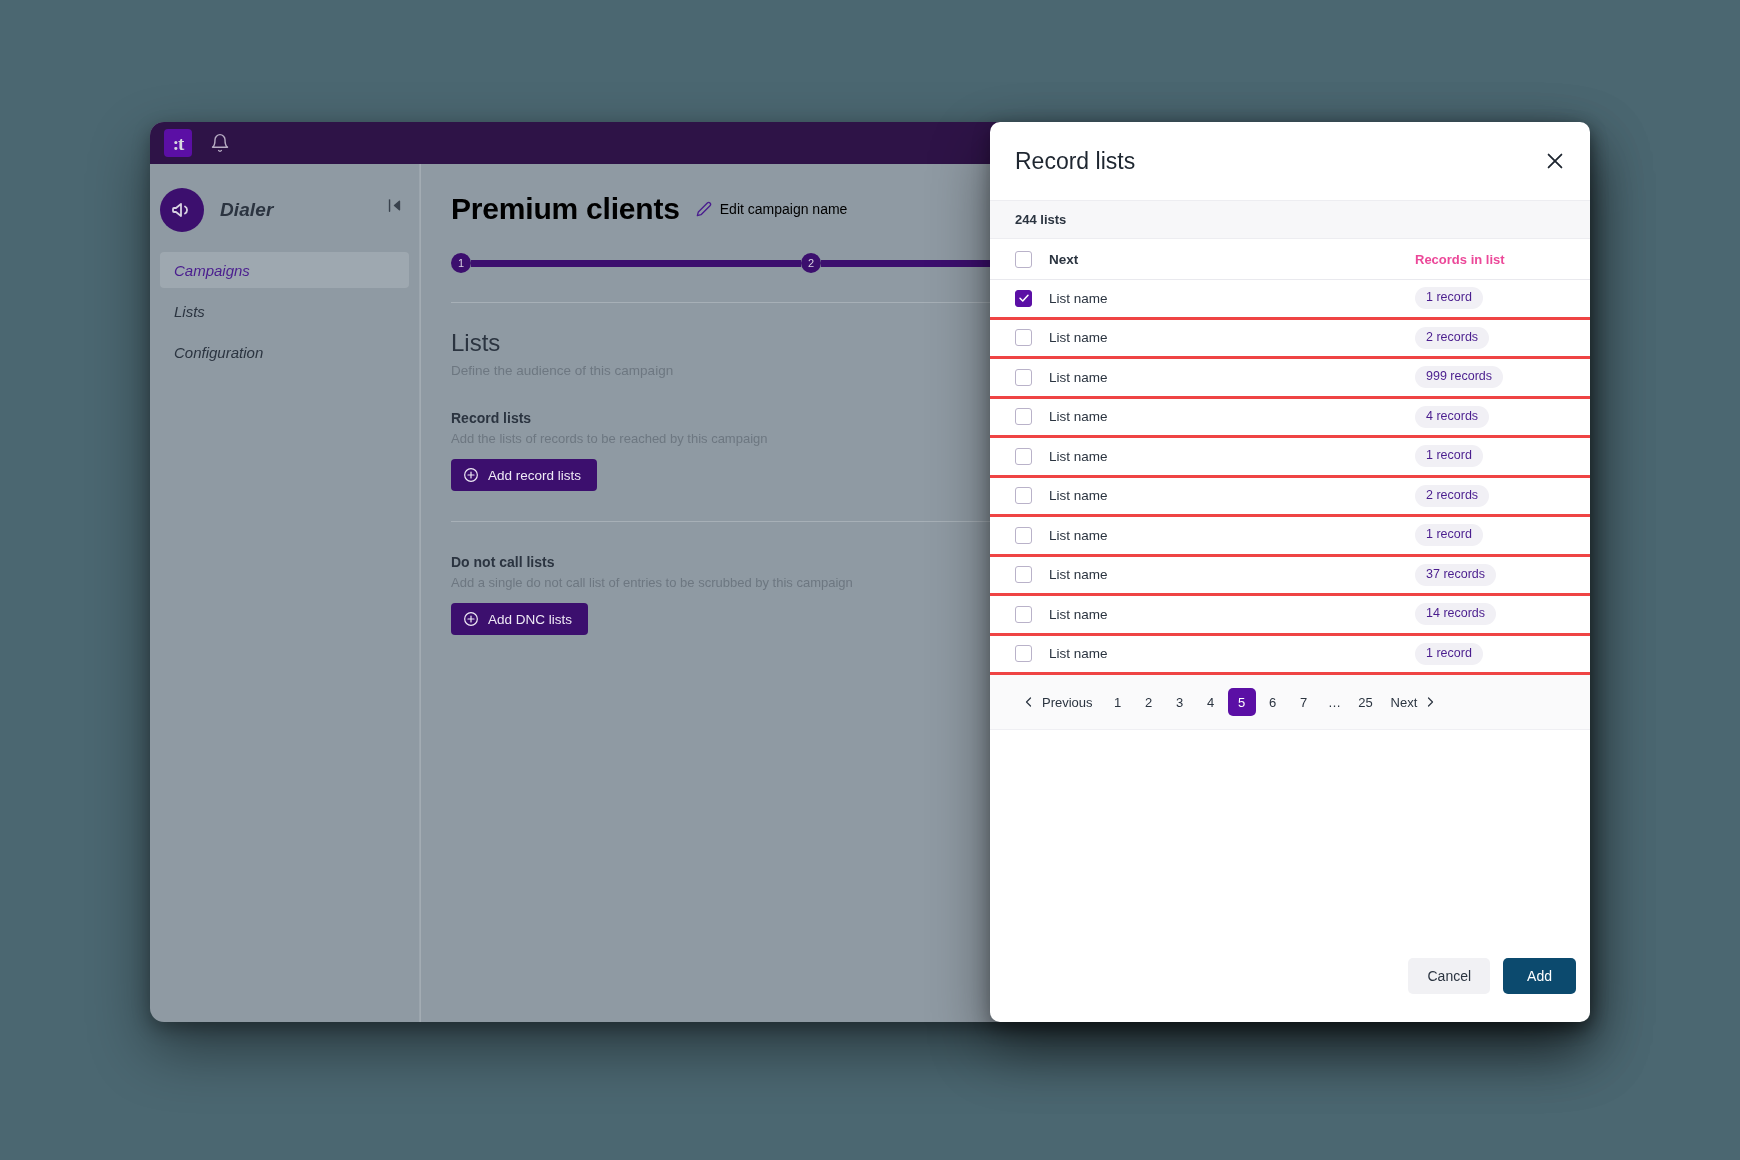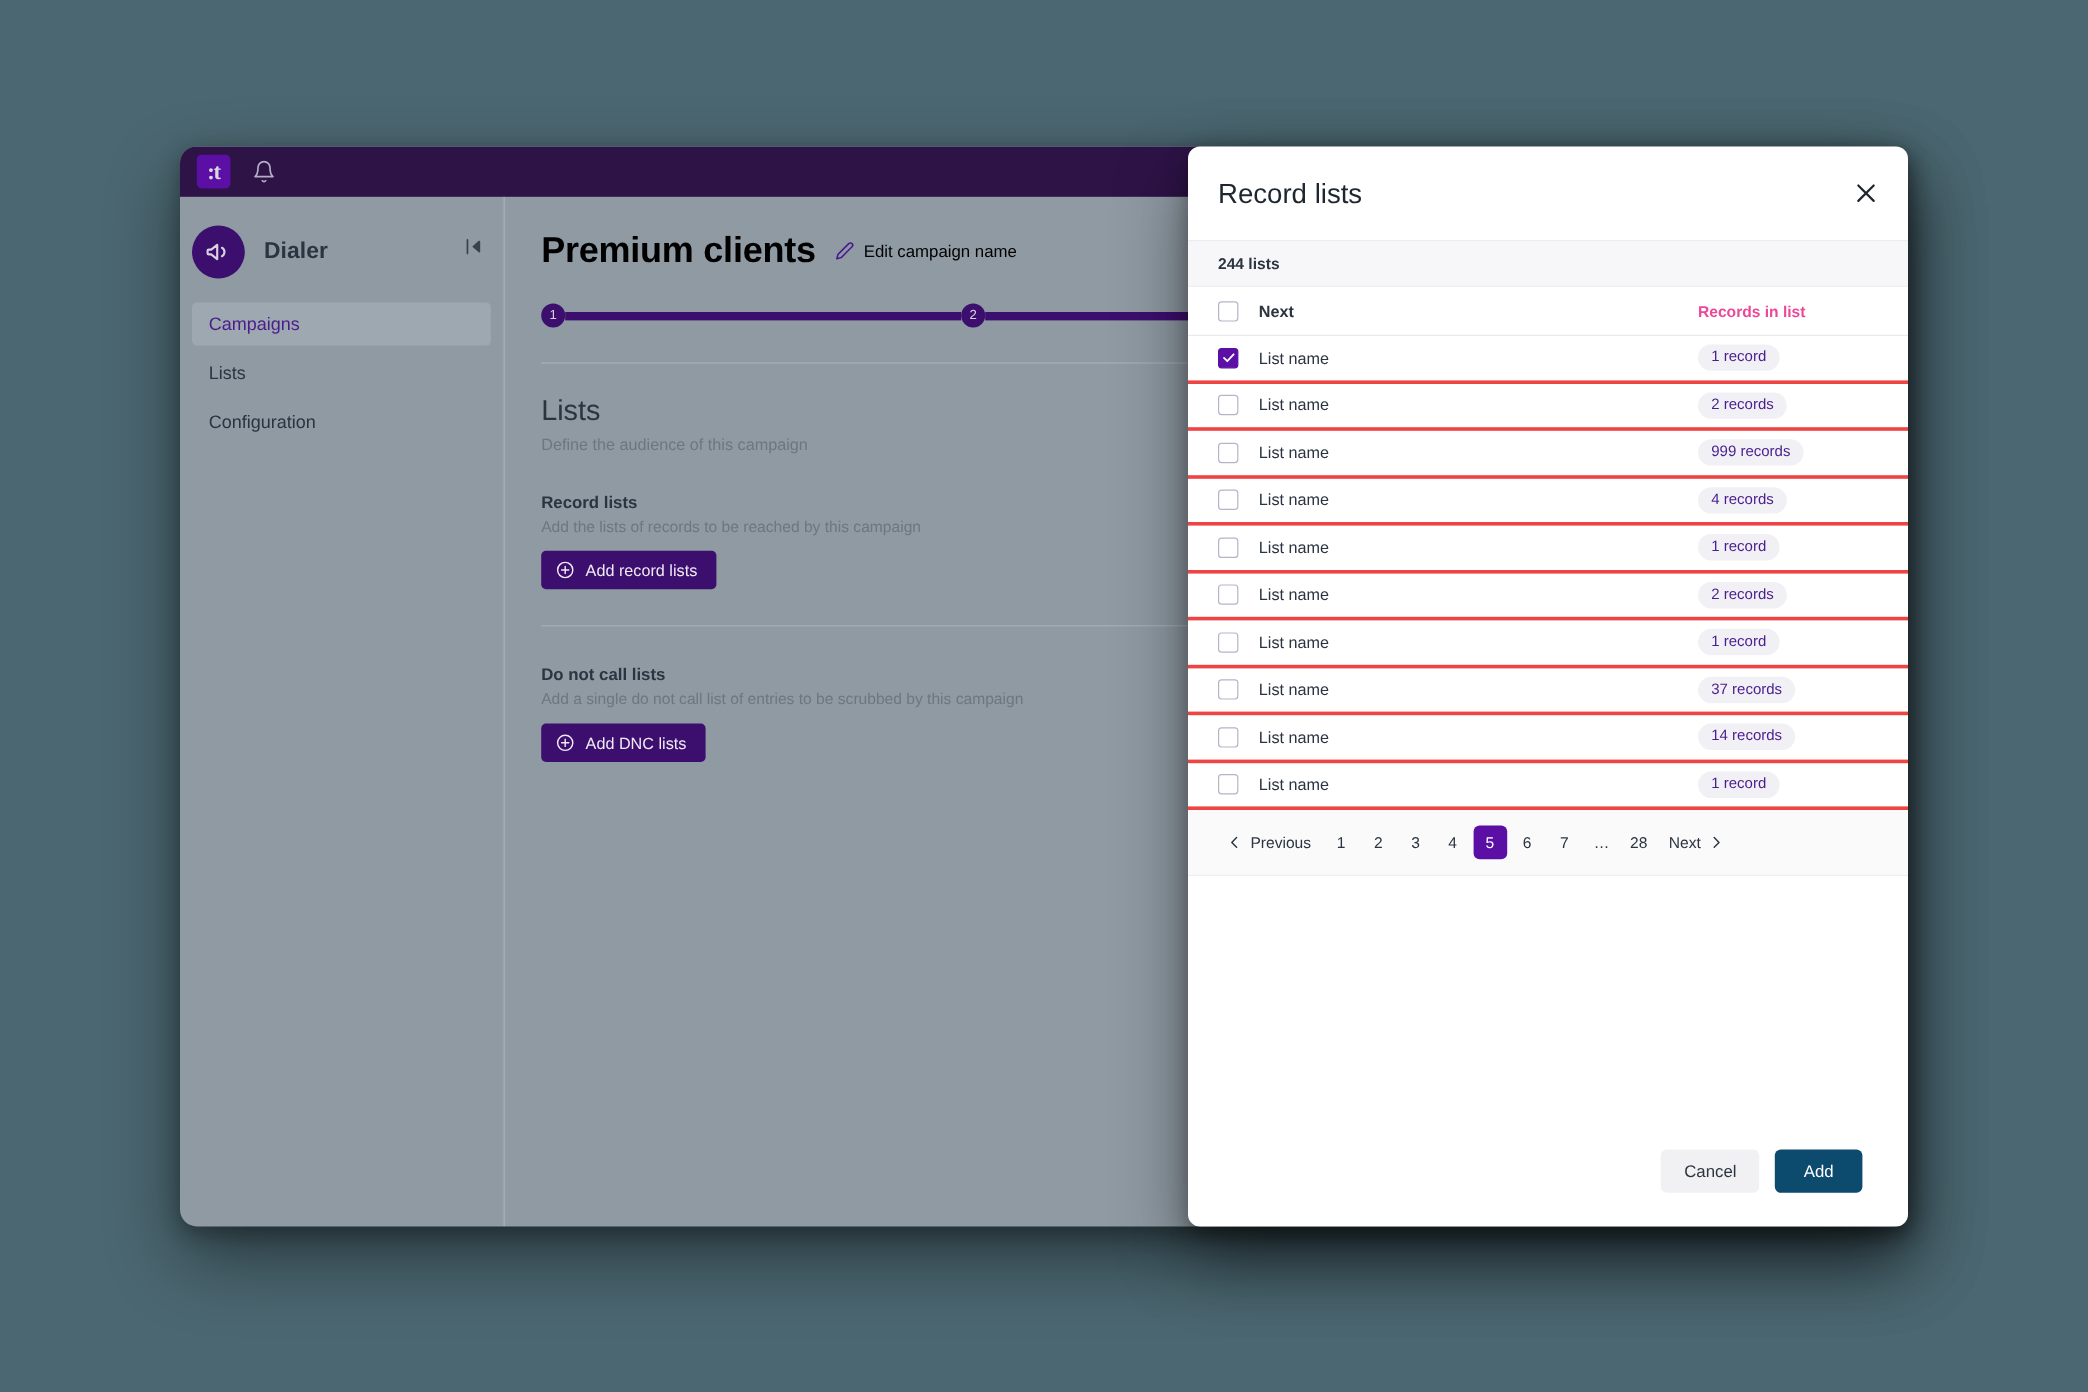"Dialer" .sidebar { font-style: none -> italic }
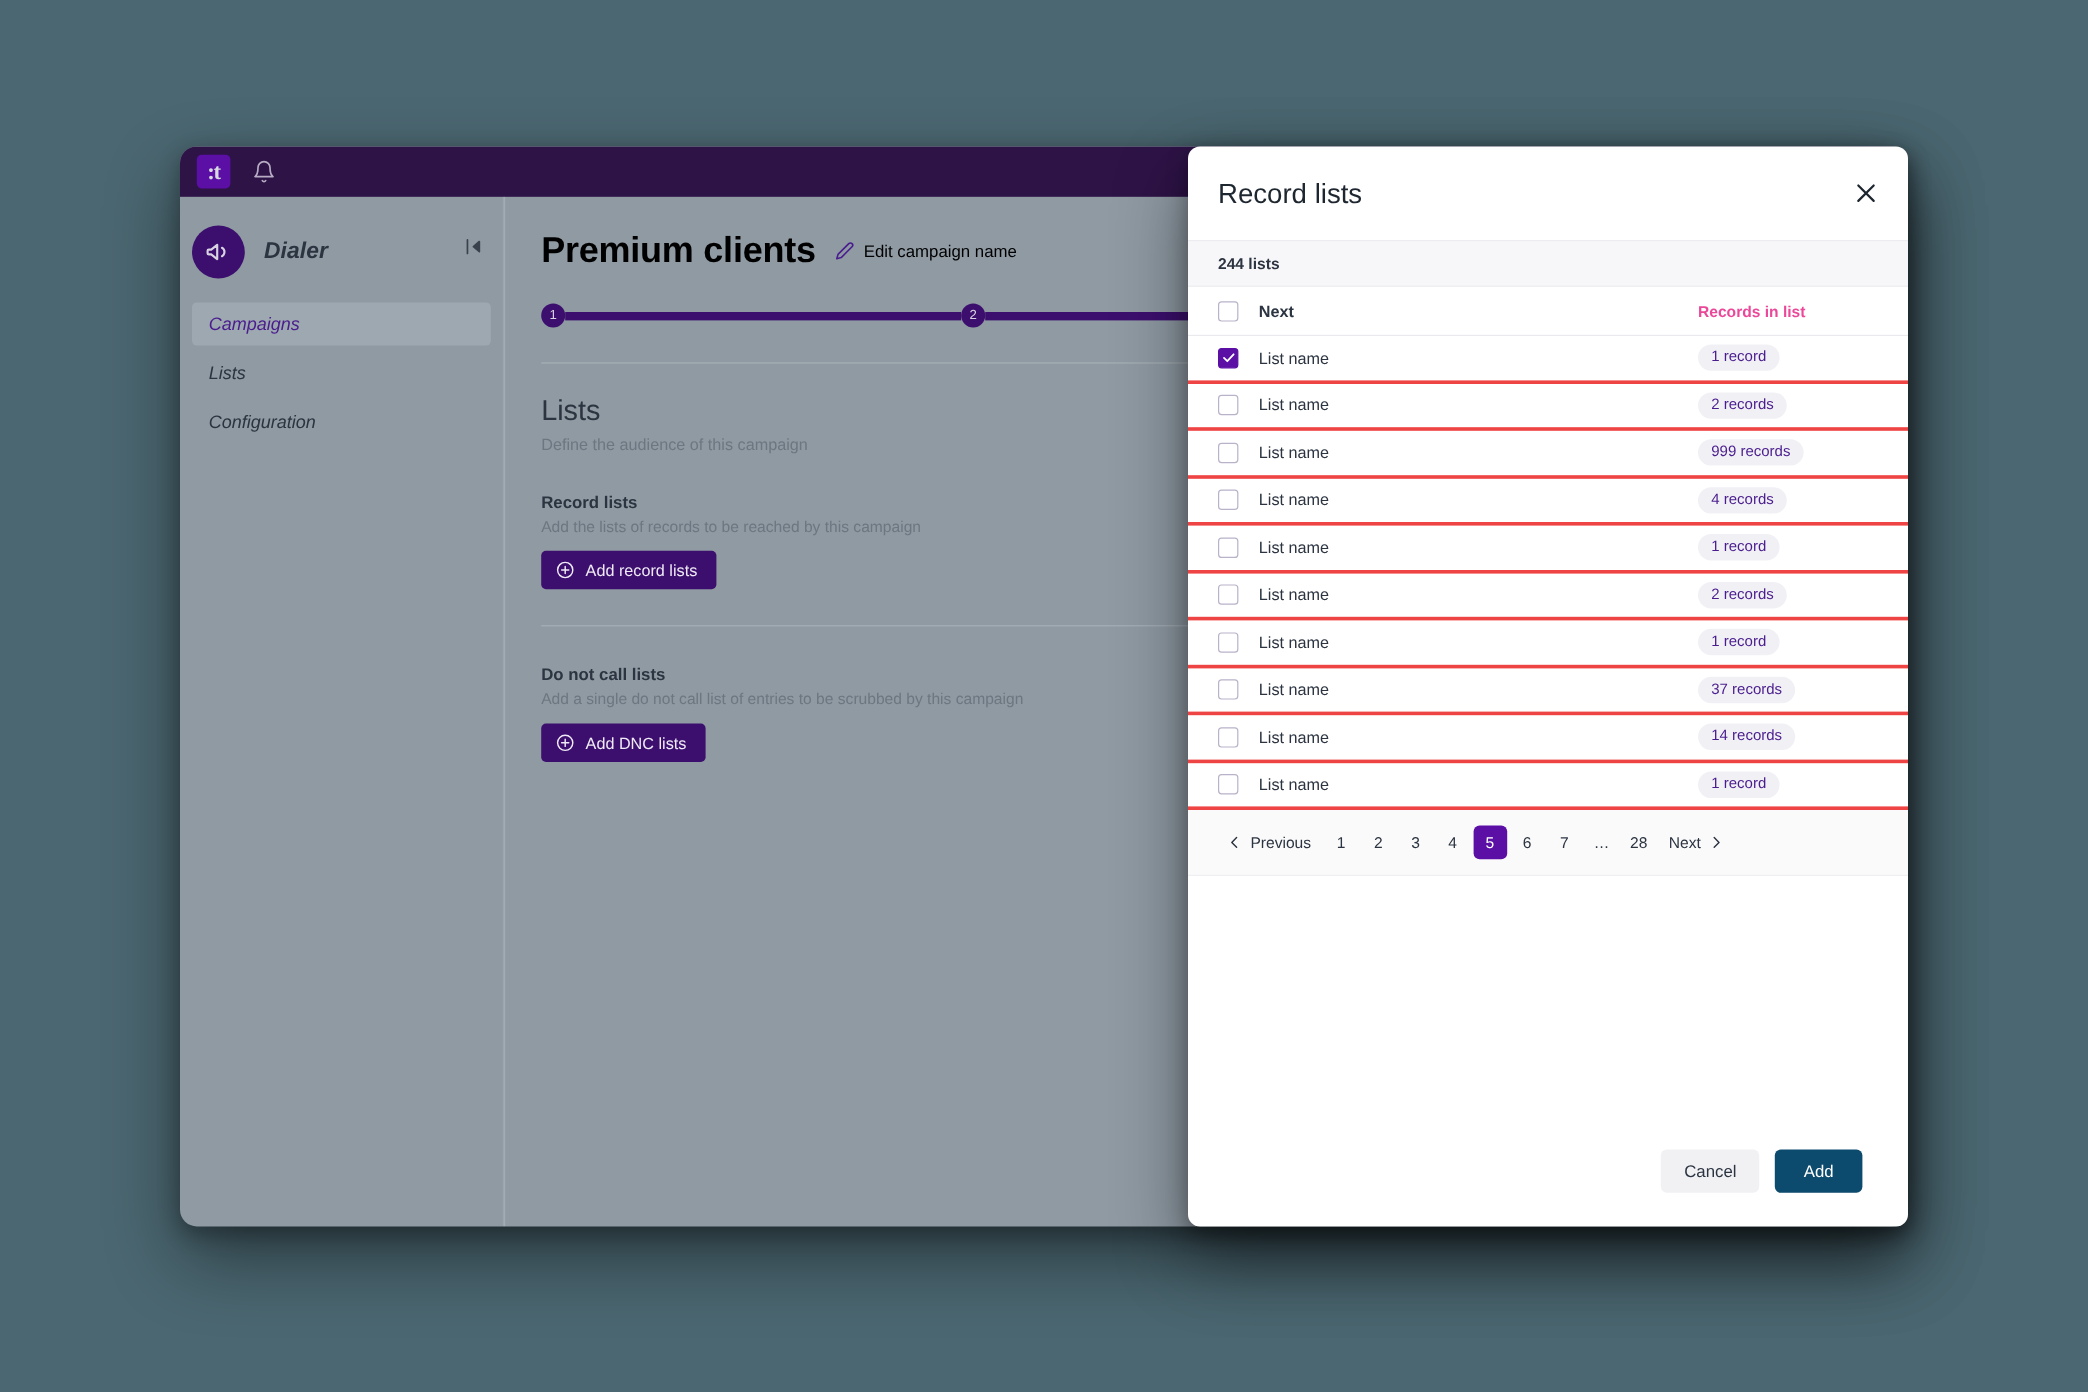"28" span.pg { text: 28 -> 25 }
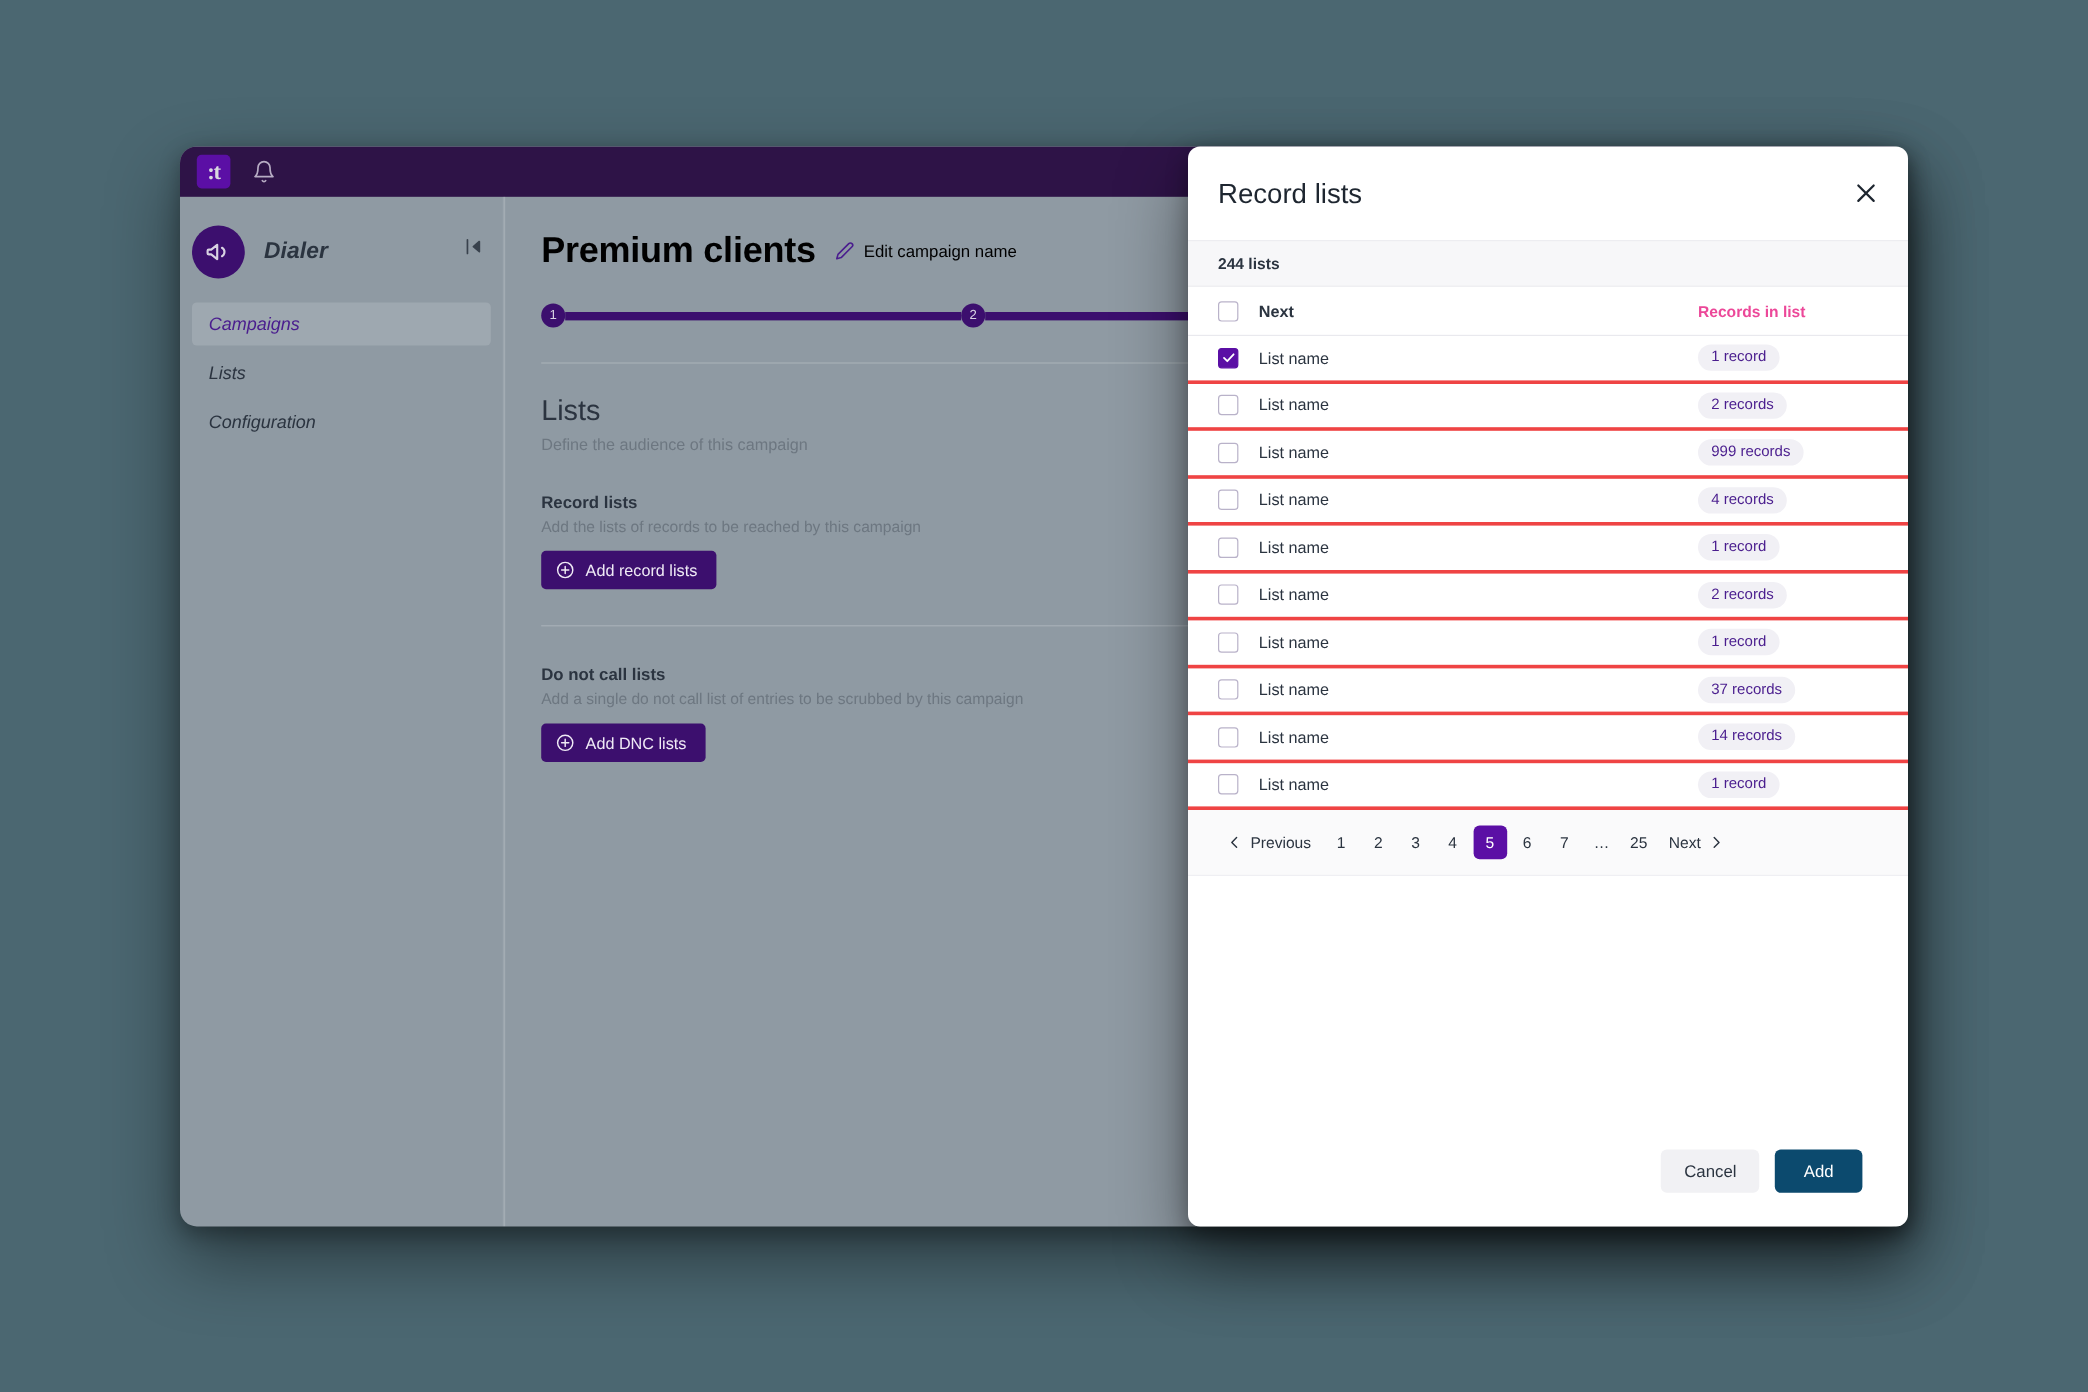"Cancel" .modal-foot { padding: 0 38px -> 0 14px }
